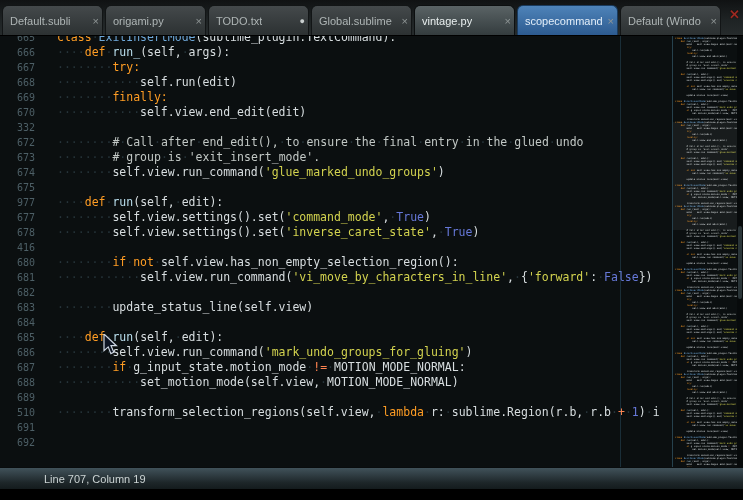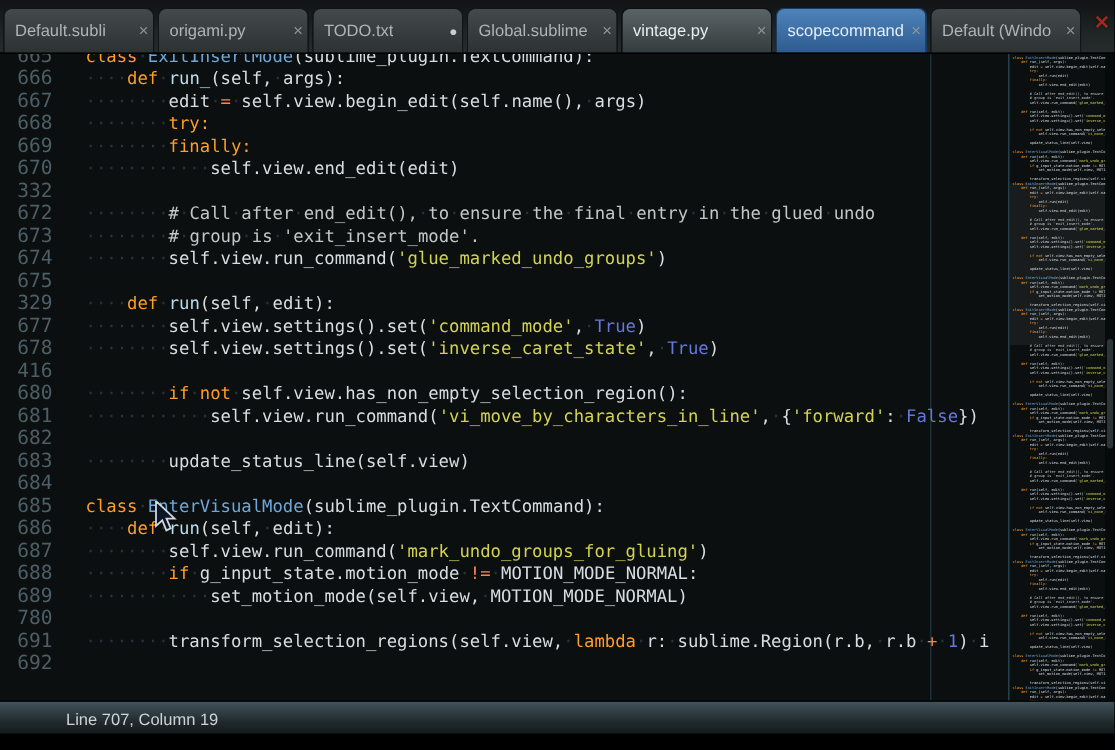"665" .ln { font-size: 13px -> 10px }
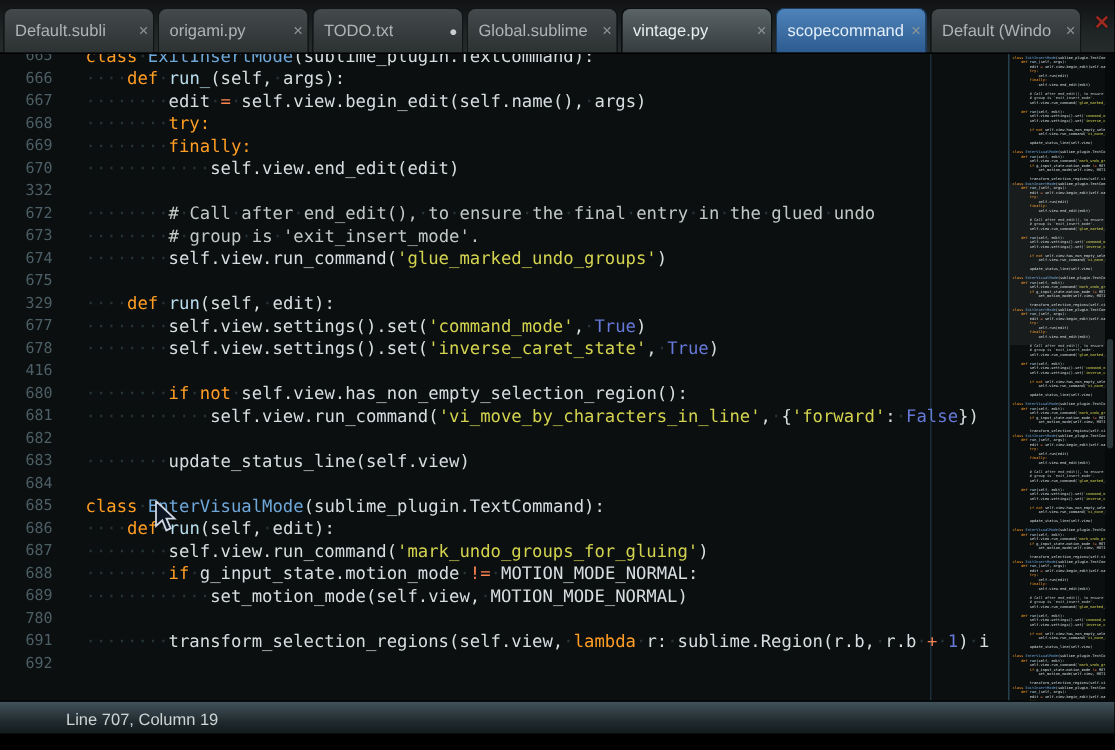"········edit·=·self.view.begin_edit(self" div.cl { html: <div><span>········</span><span>edit</span><span>·</span><span>=</span><span>·</span><span>self.view.begin_edit(self.name(),</span><span>·</span><span>args)</span></div> -> none }
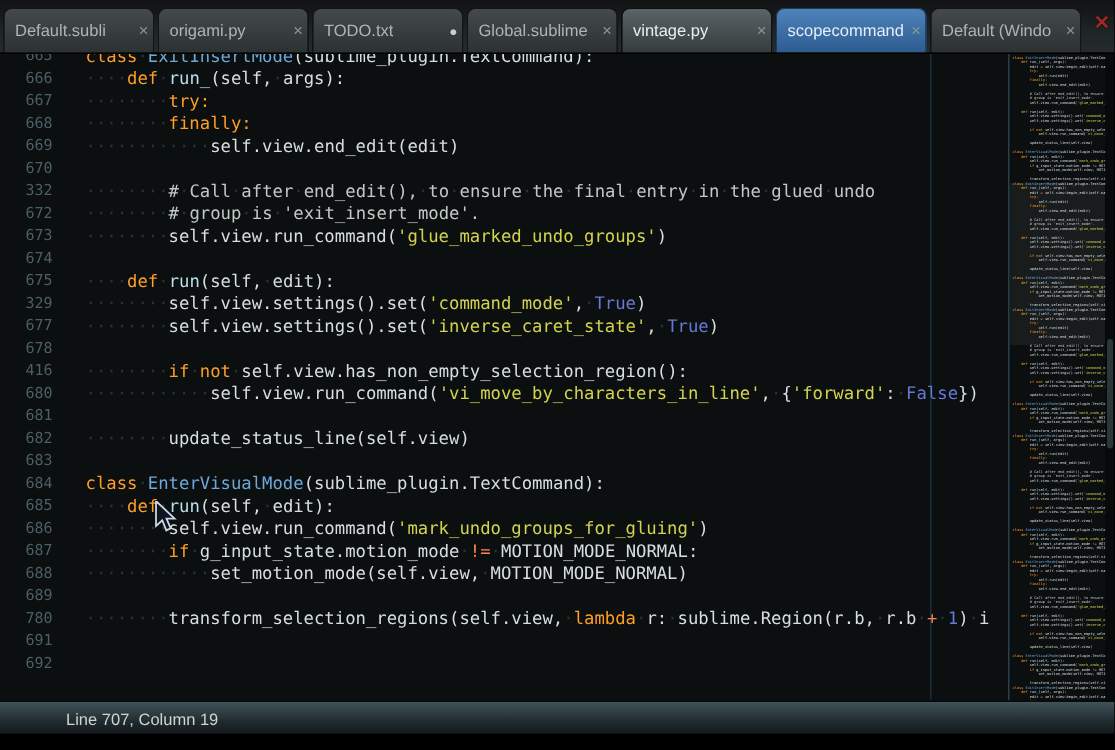"············self.run(edit)" div.cl { html: none -> <div><span>············</span><span>self.run(edit)</span></div> }
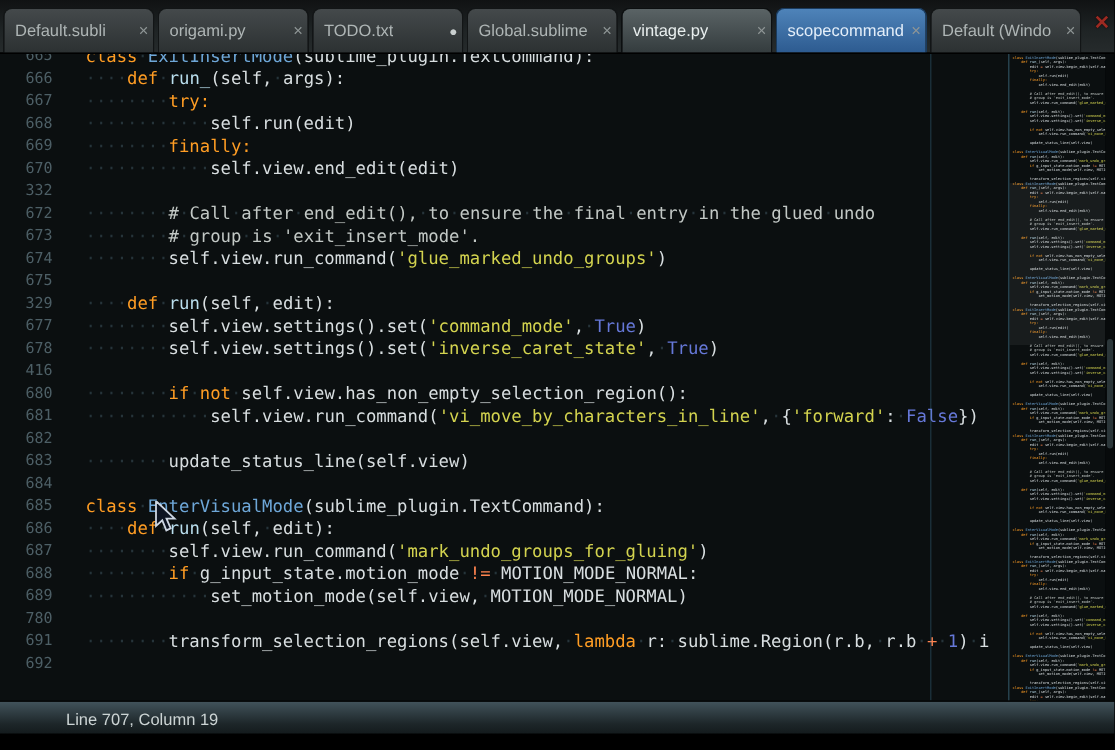"329" div.ln { text: 329 -> 977 }
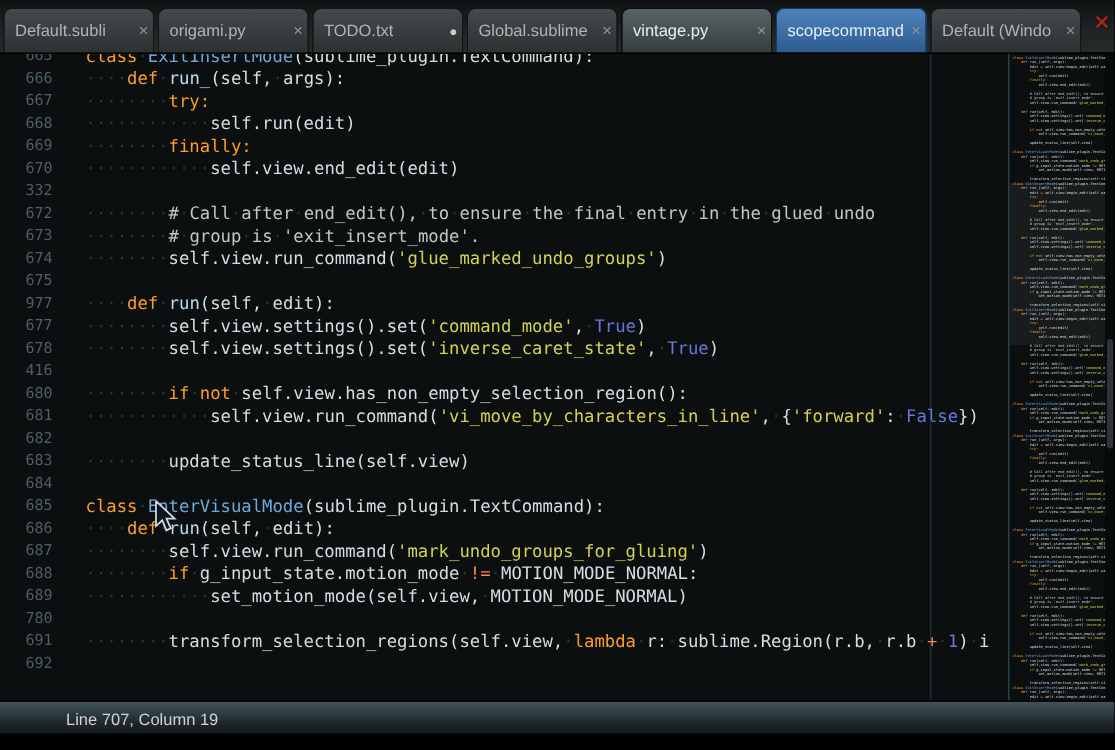"class·EnterVisualMode(sublime_plugin.Tex" div.cl { html: <div><span>class</span><span>·</span><span>EnterVisualMode</span><span>(sublime_plugin.TextCommand):</span></div> -> none }
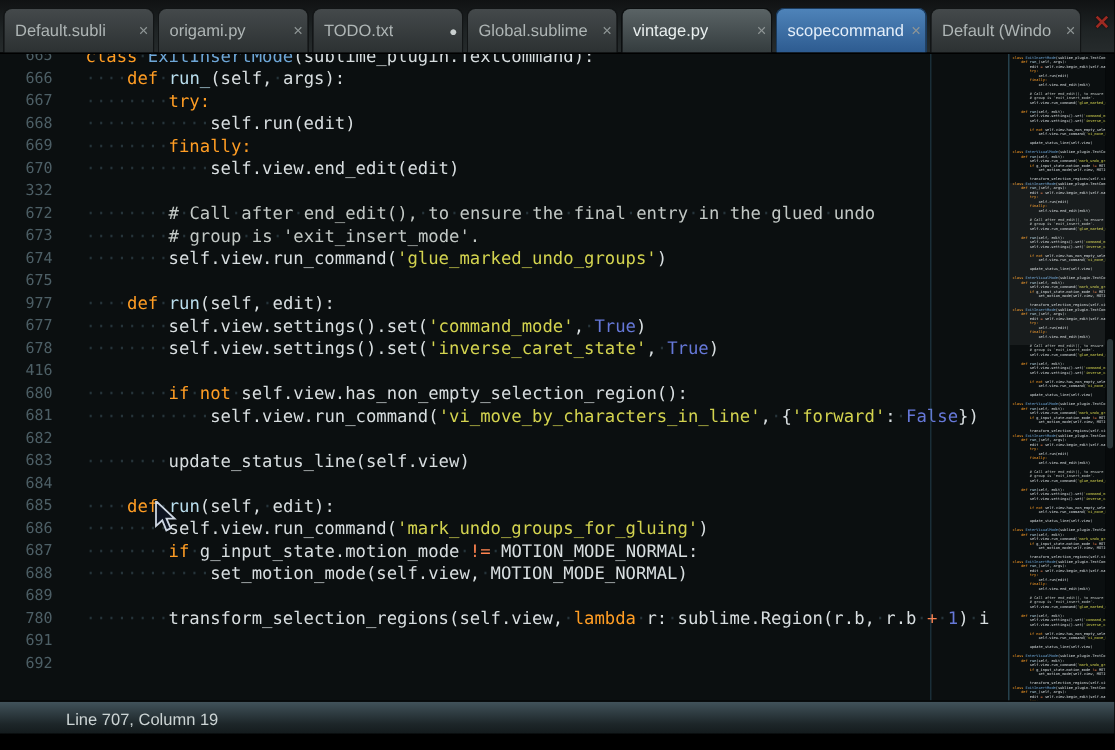"780" div.ln { text: 780 -> 510 }
